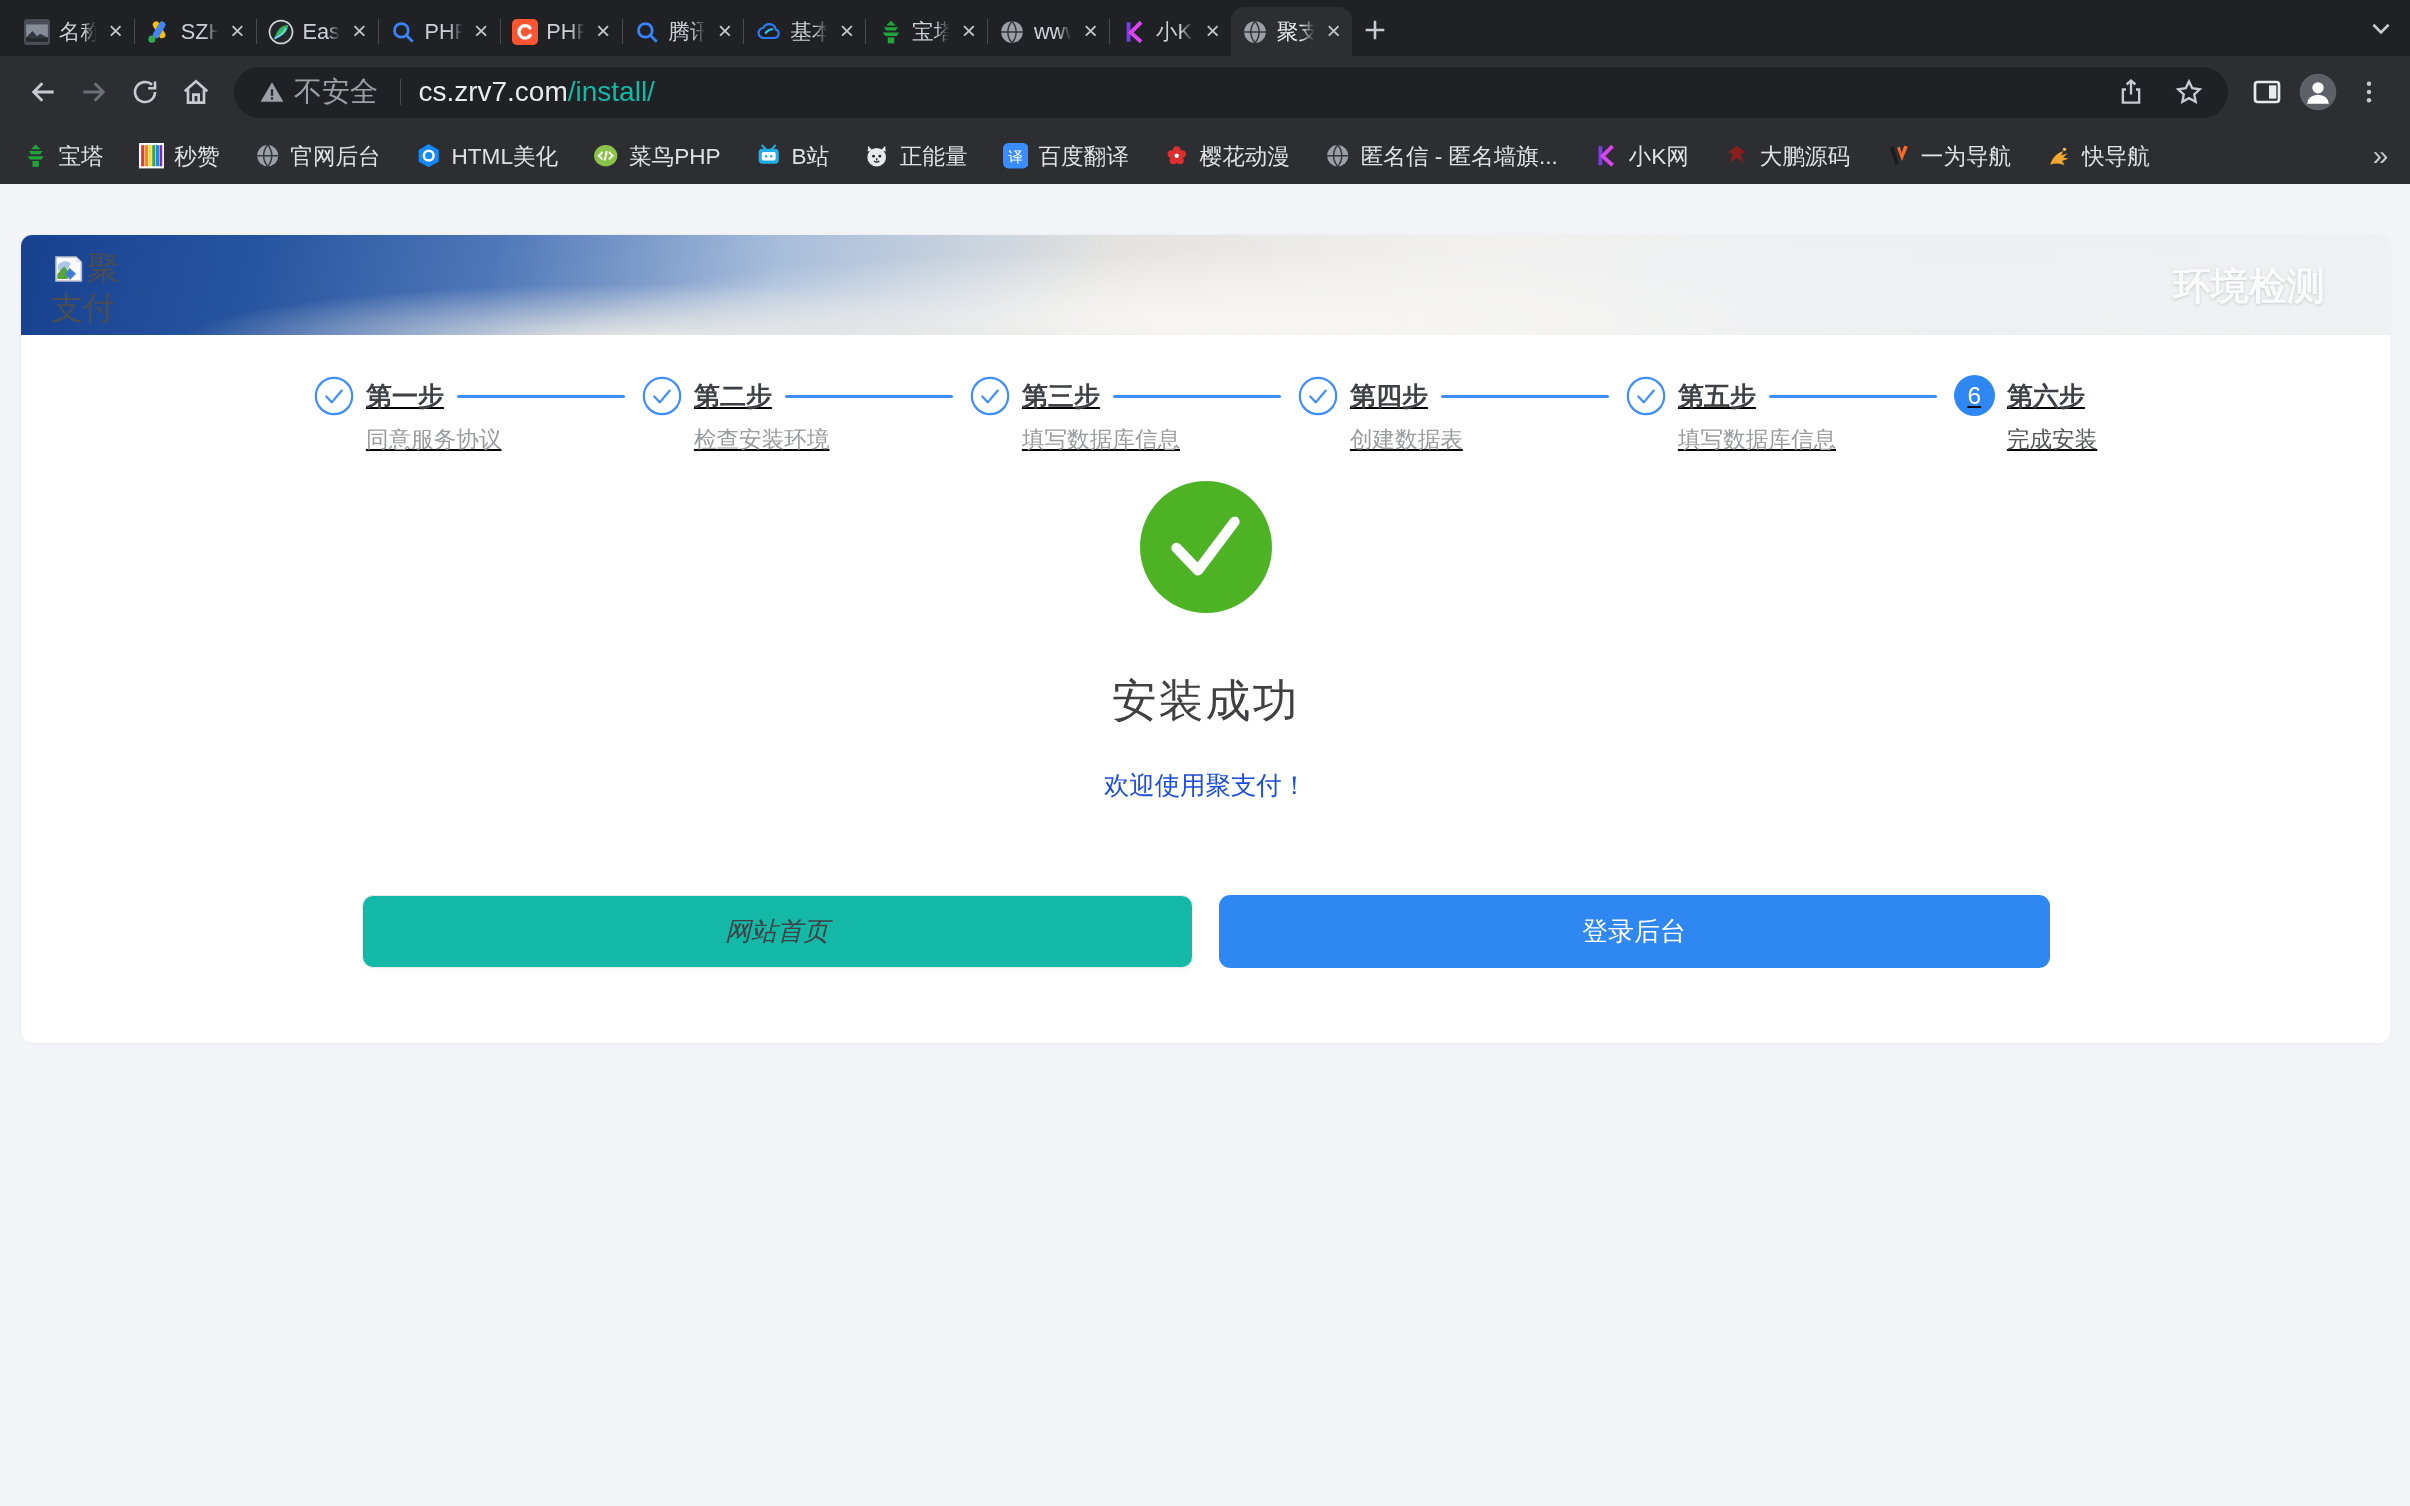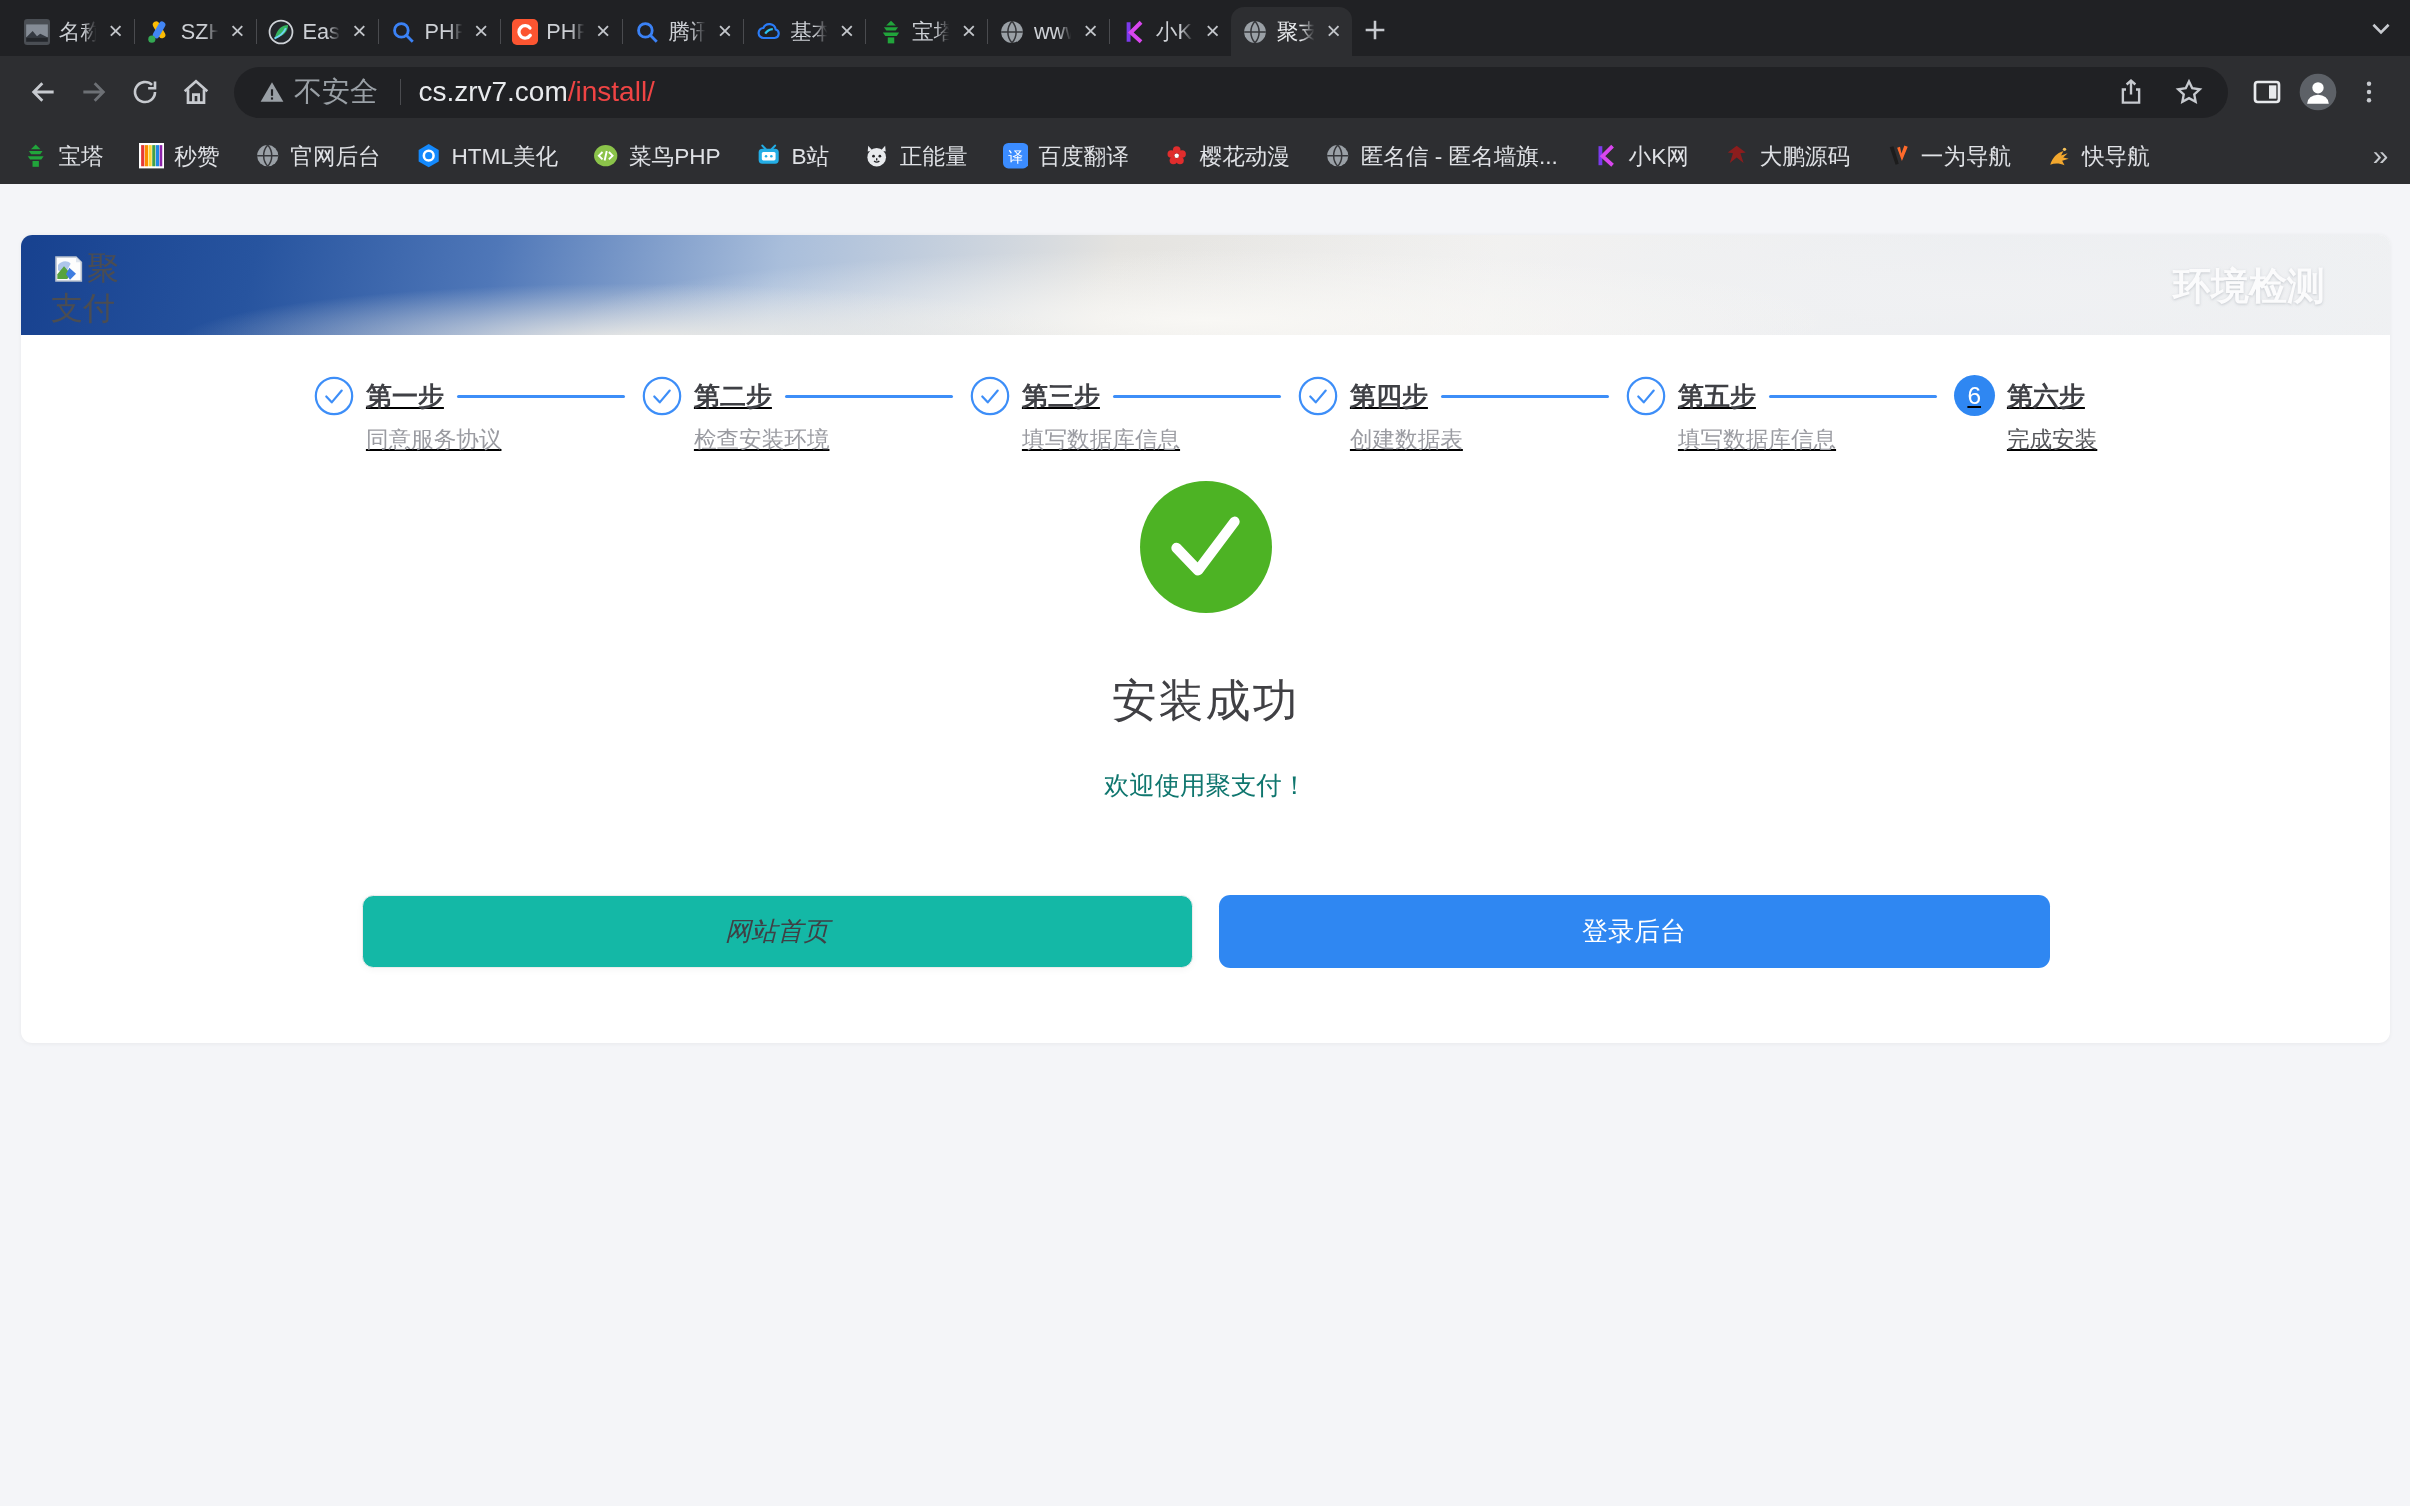"/install/" .path { color: #ef4444 -> #14b8a6 }
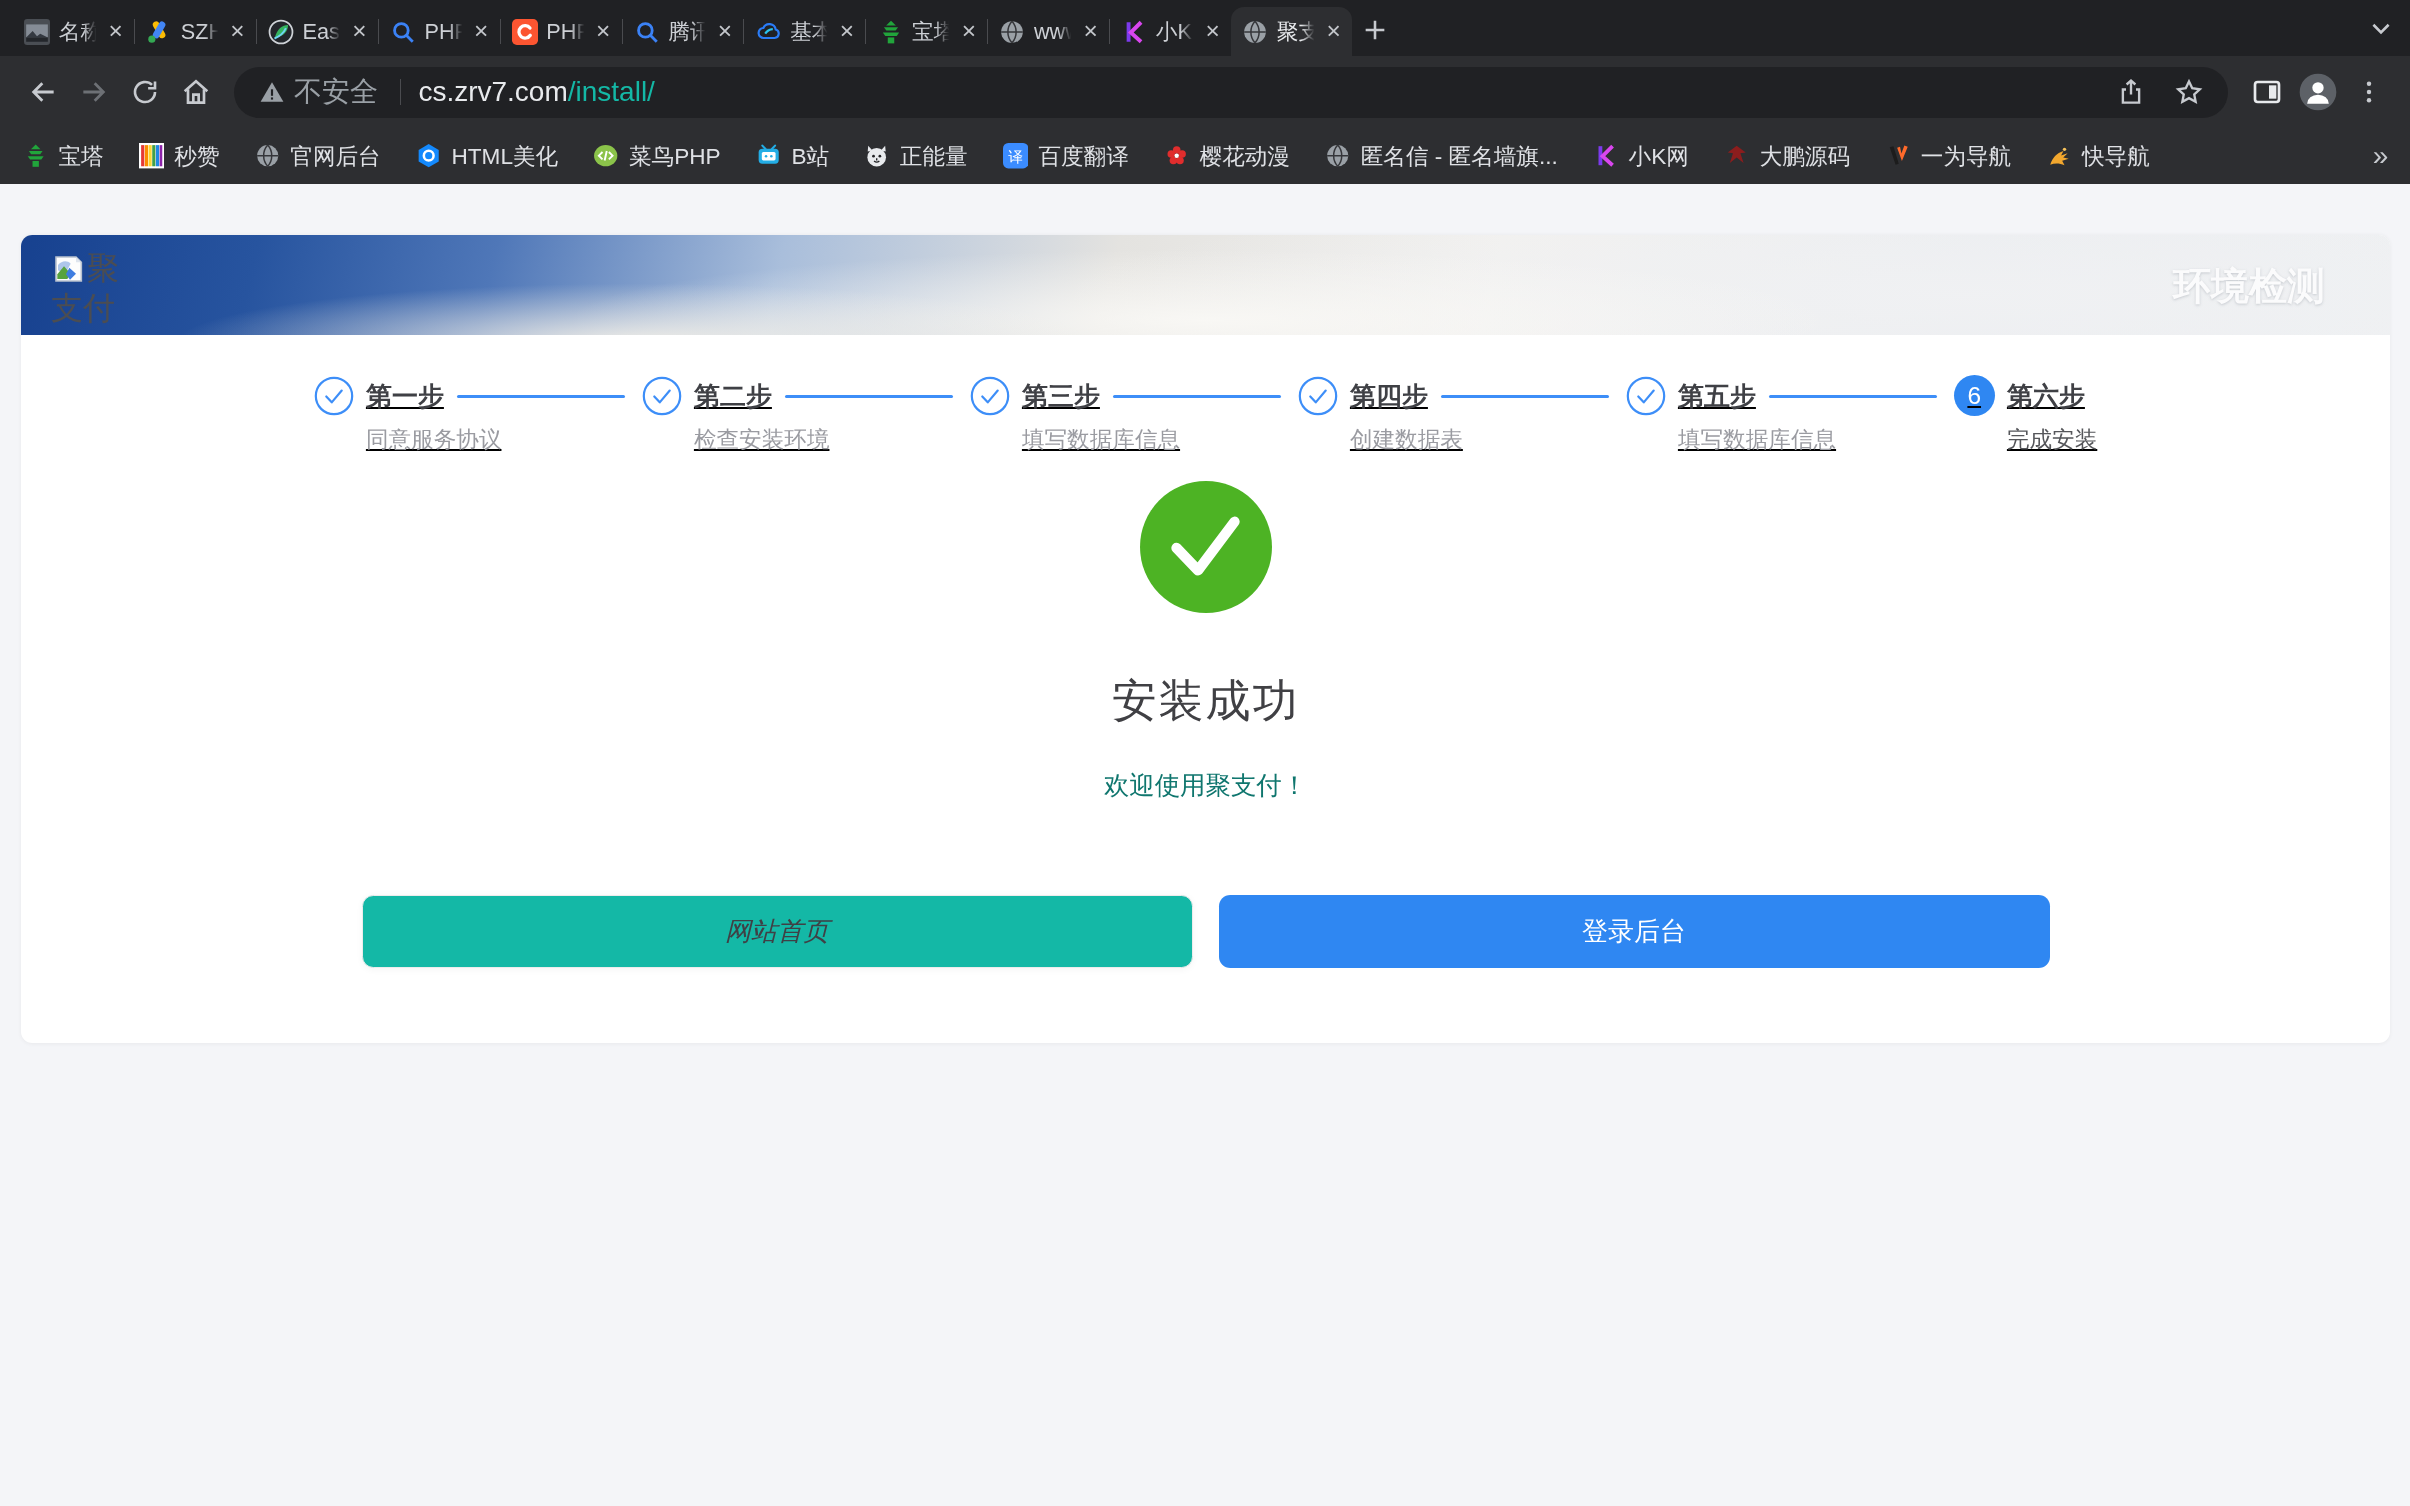"欢迎使用聚支付！" .ok-msg { color: #0f766e -> #1d4ed8 }
